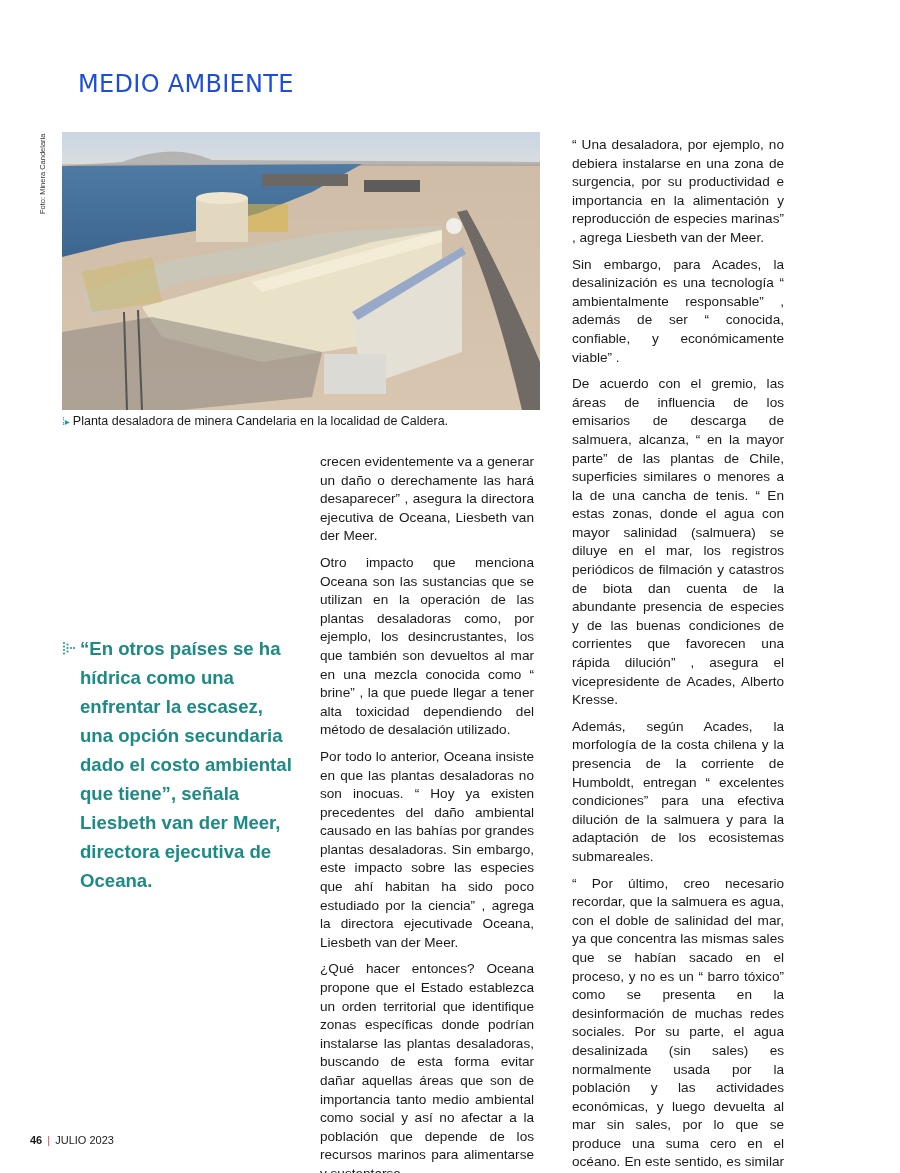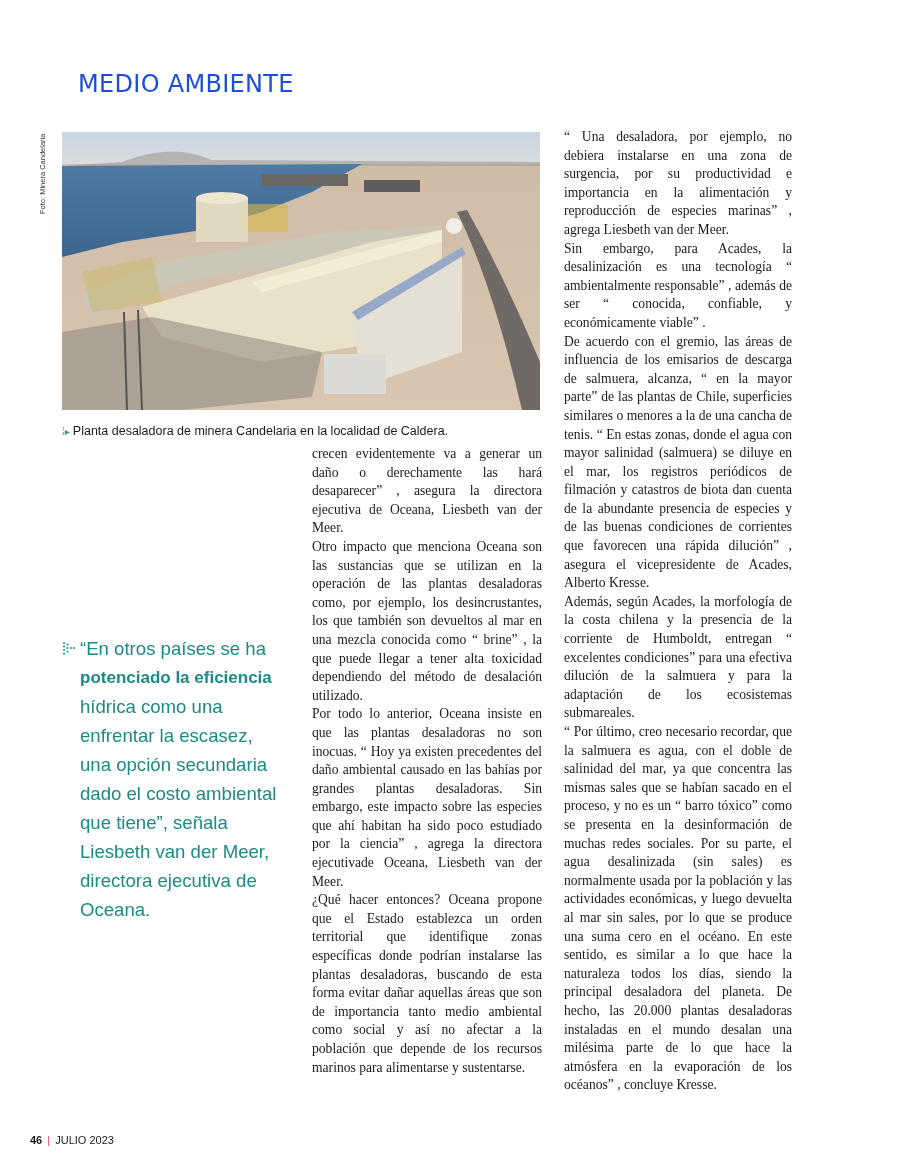"“ Una desaladora, por ejemplo," .col p { font-family: Liberation Serif, serif -> none; margin: 0 -> 8px }
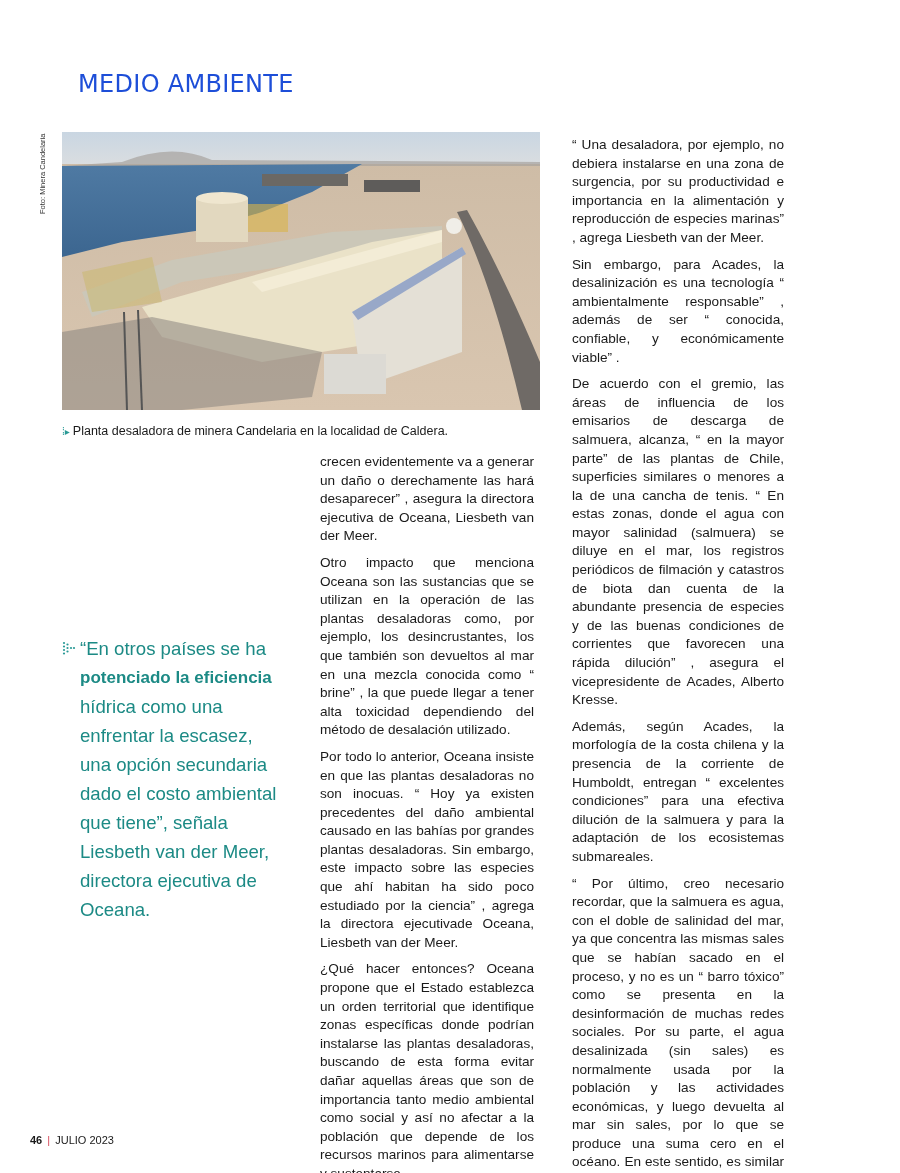"⁞▸ Planta desaladora de minera" .caption { top: 424px -> 414px }
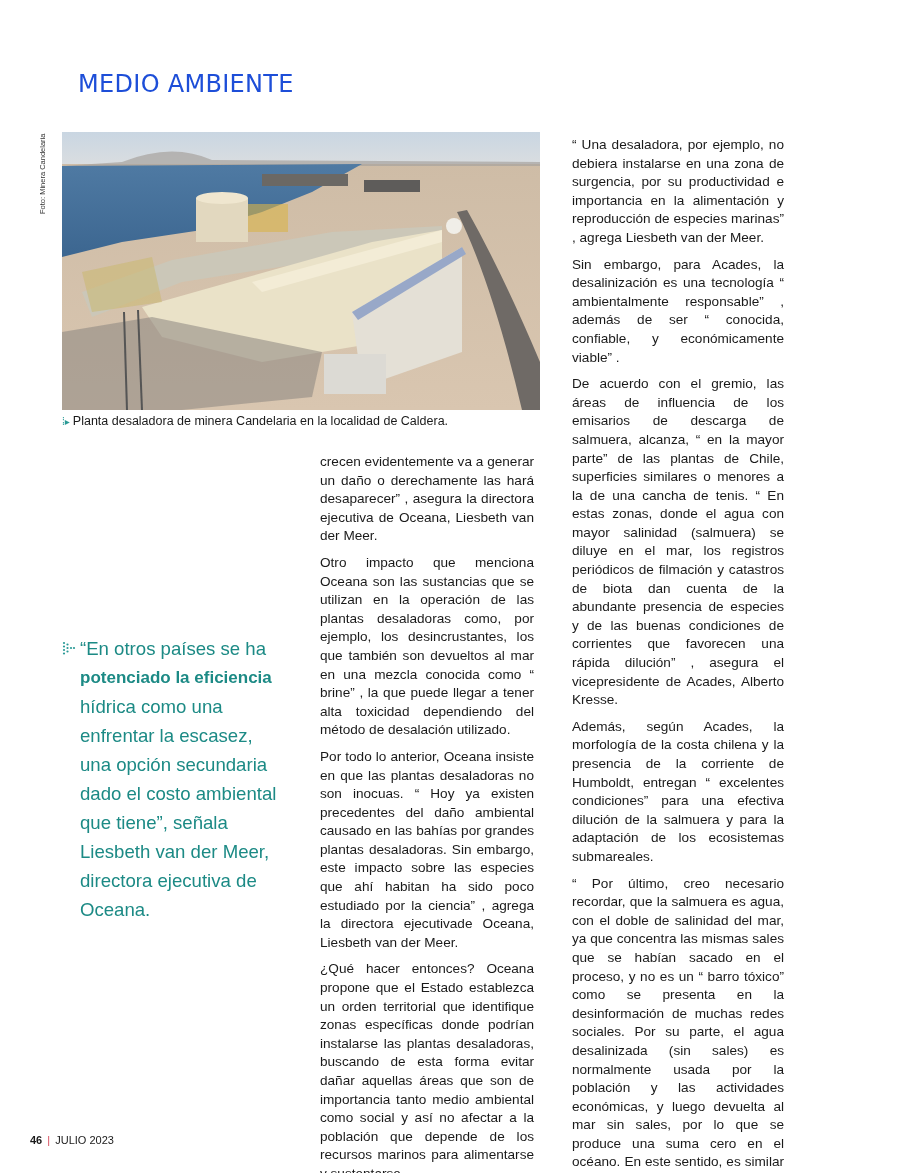"“En otros países se ha" .pullquote .line { font-weight: none -> bold }
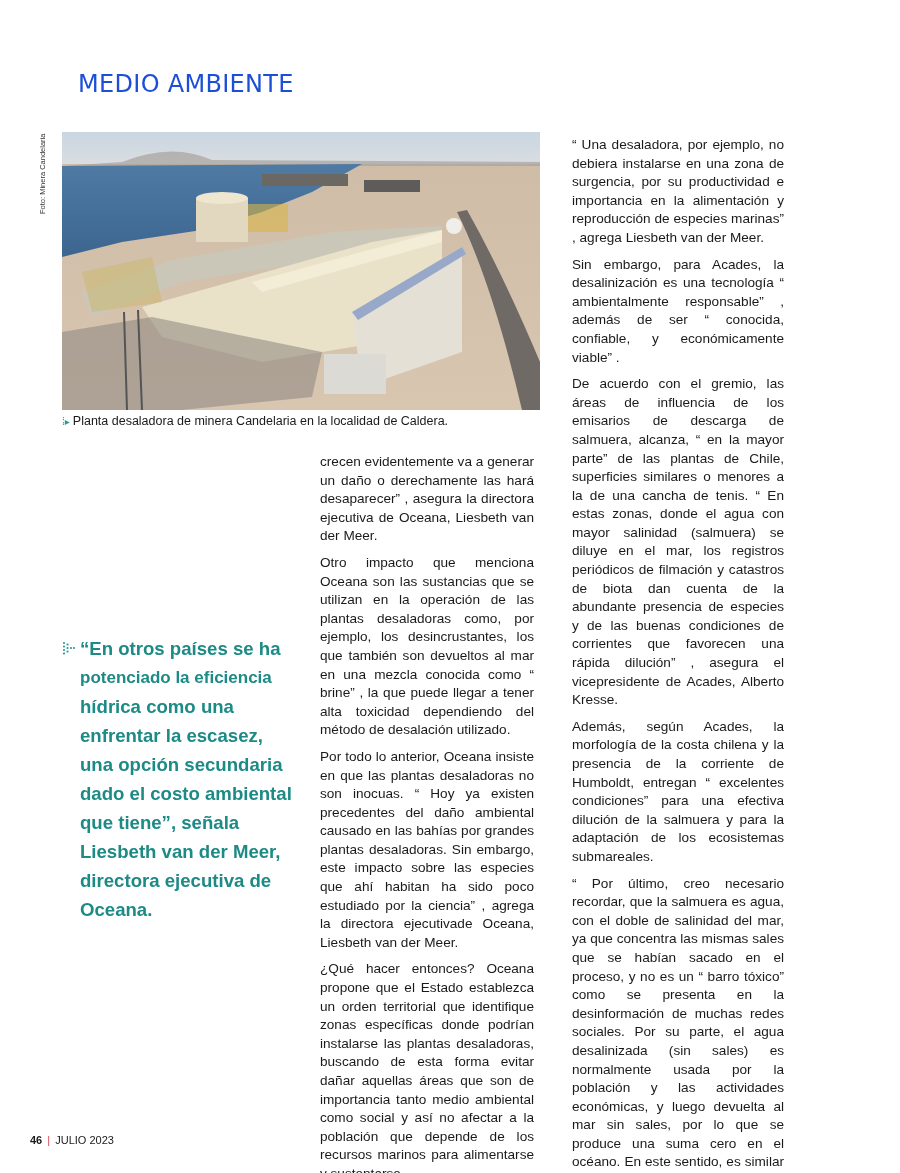"potenciado la eficiencia" span.line { html: <span>potenciado la eficiencia</span> -> none }
